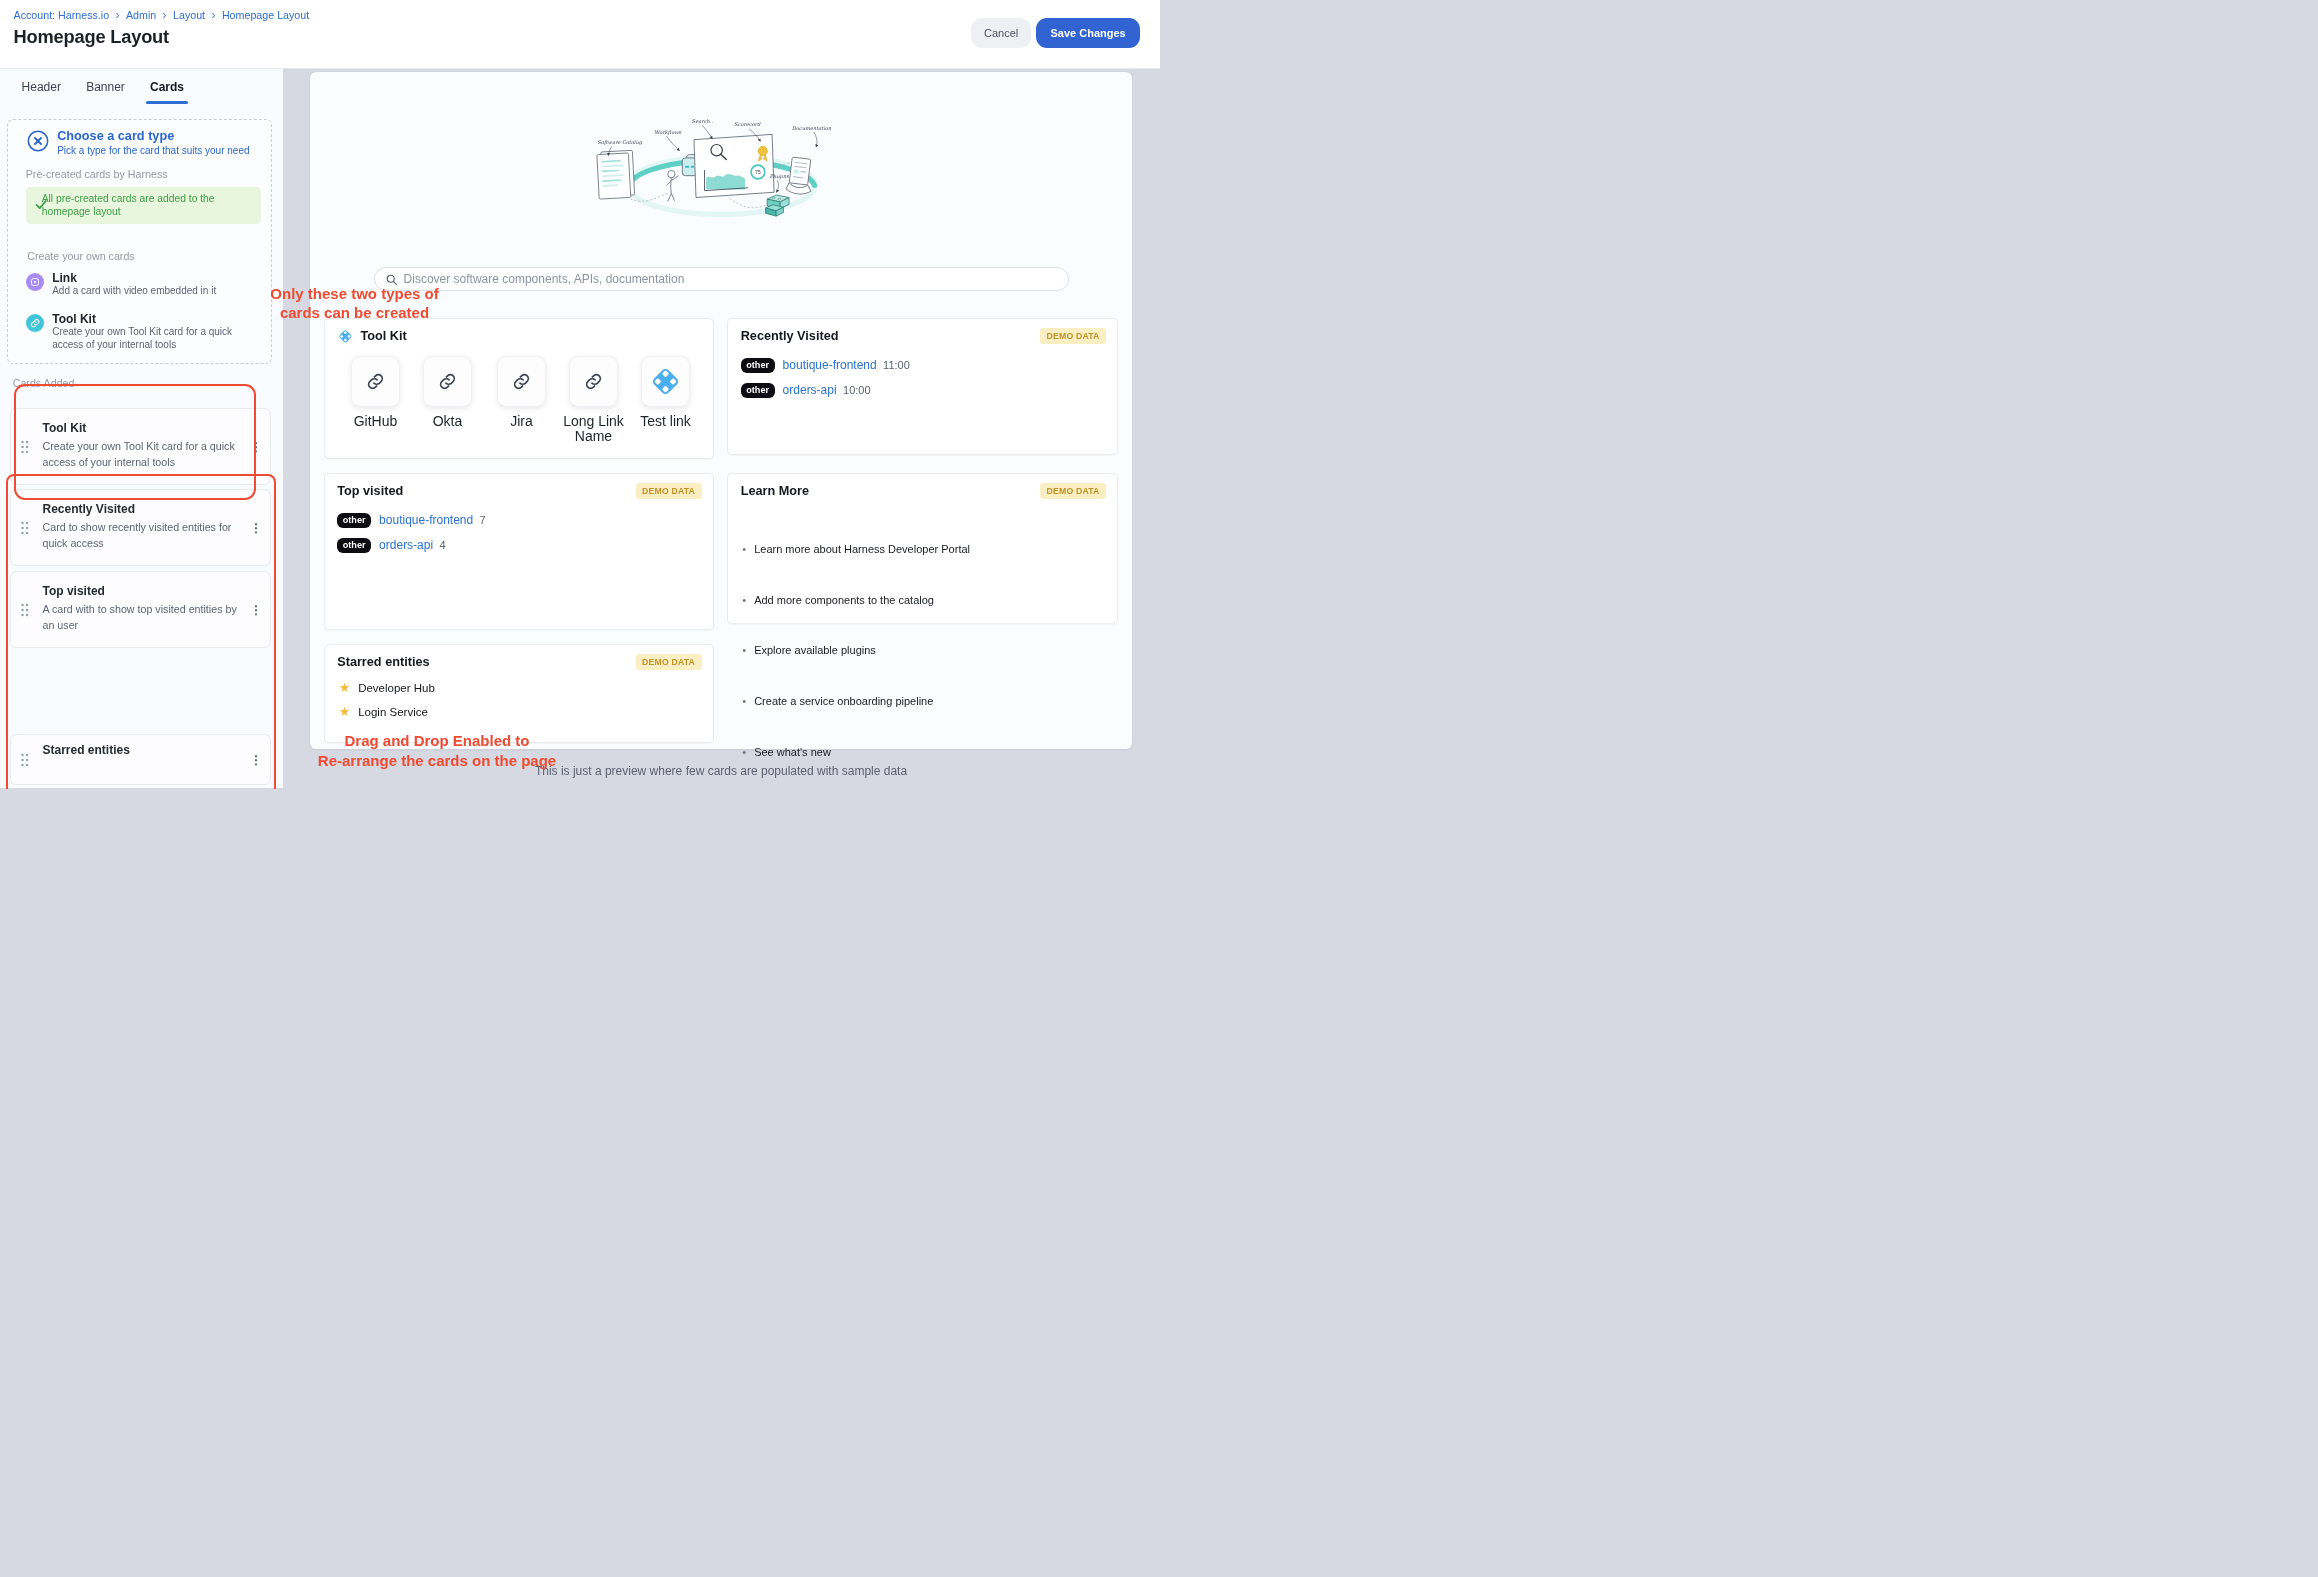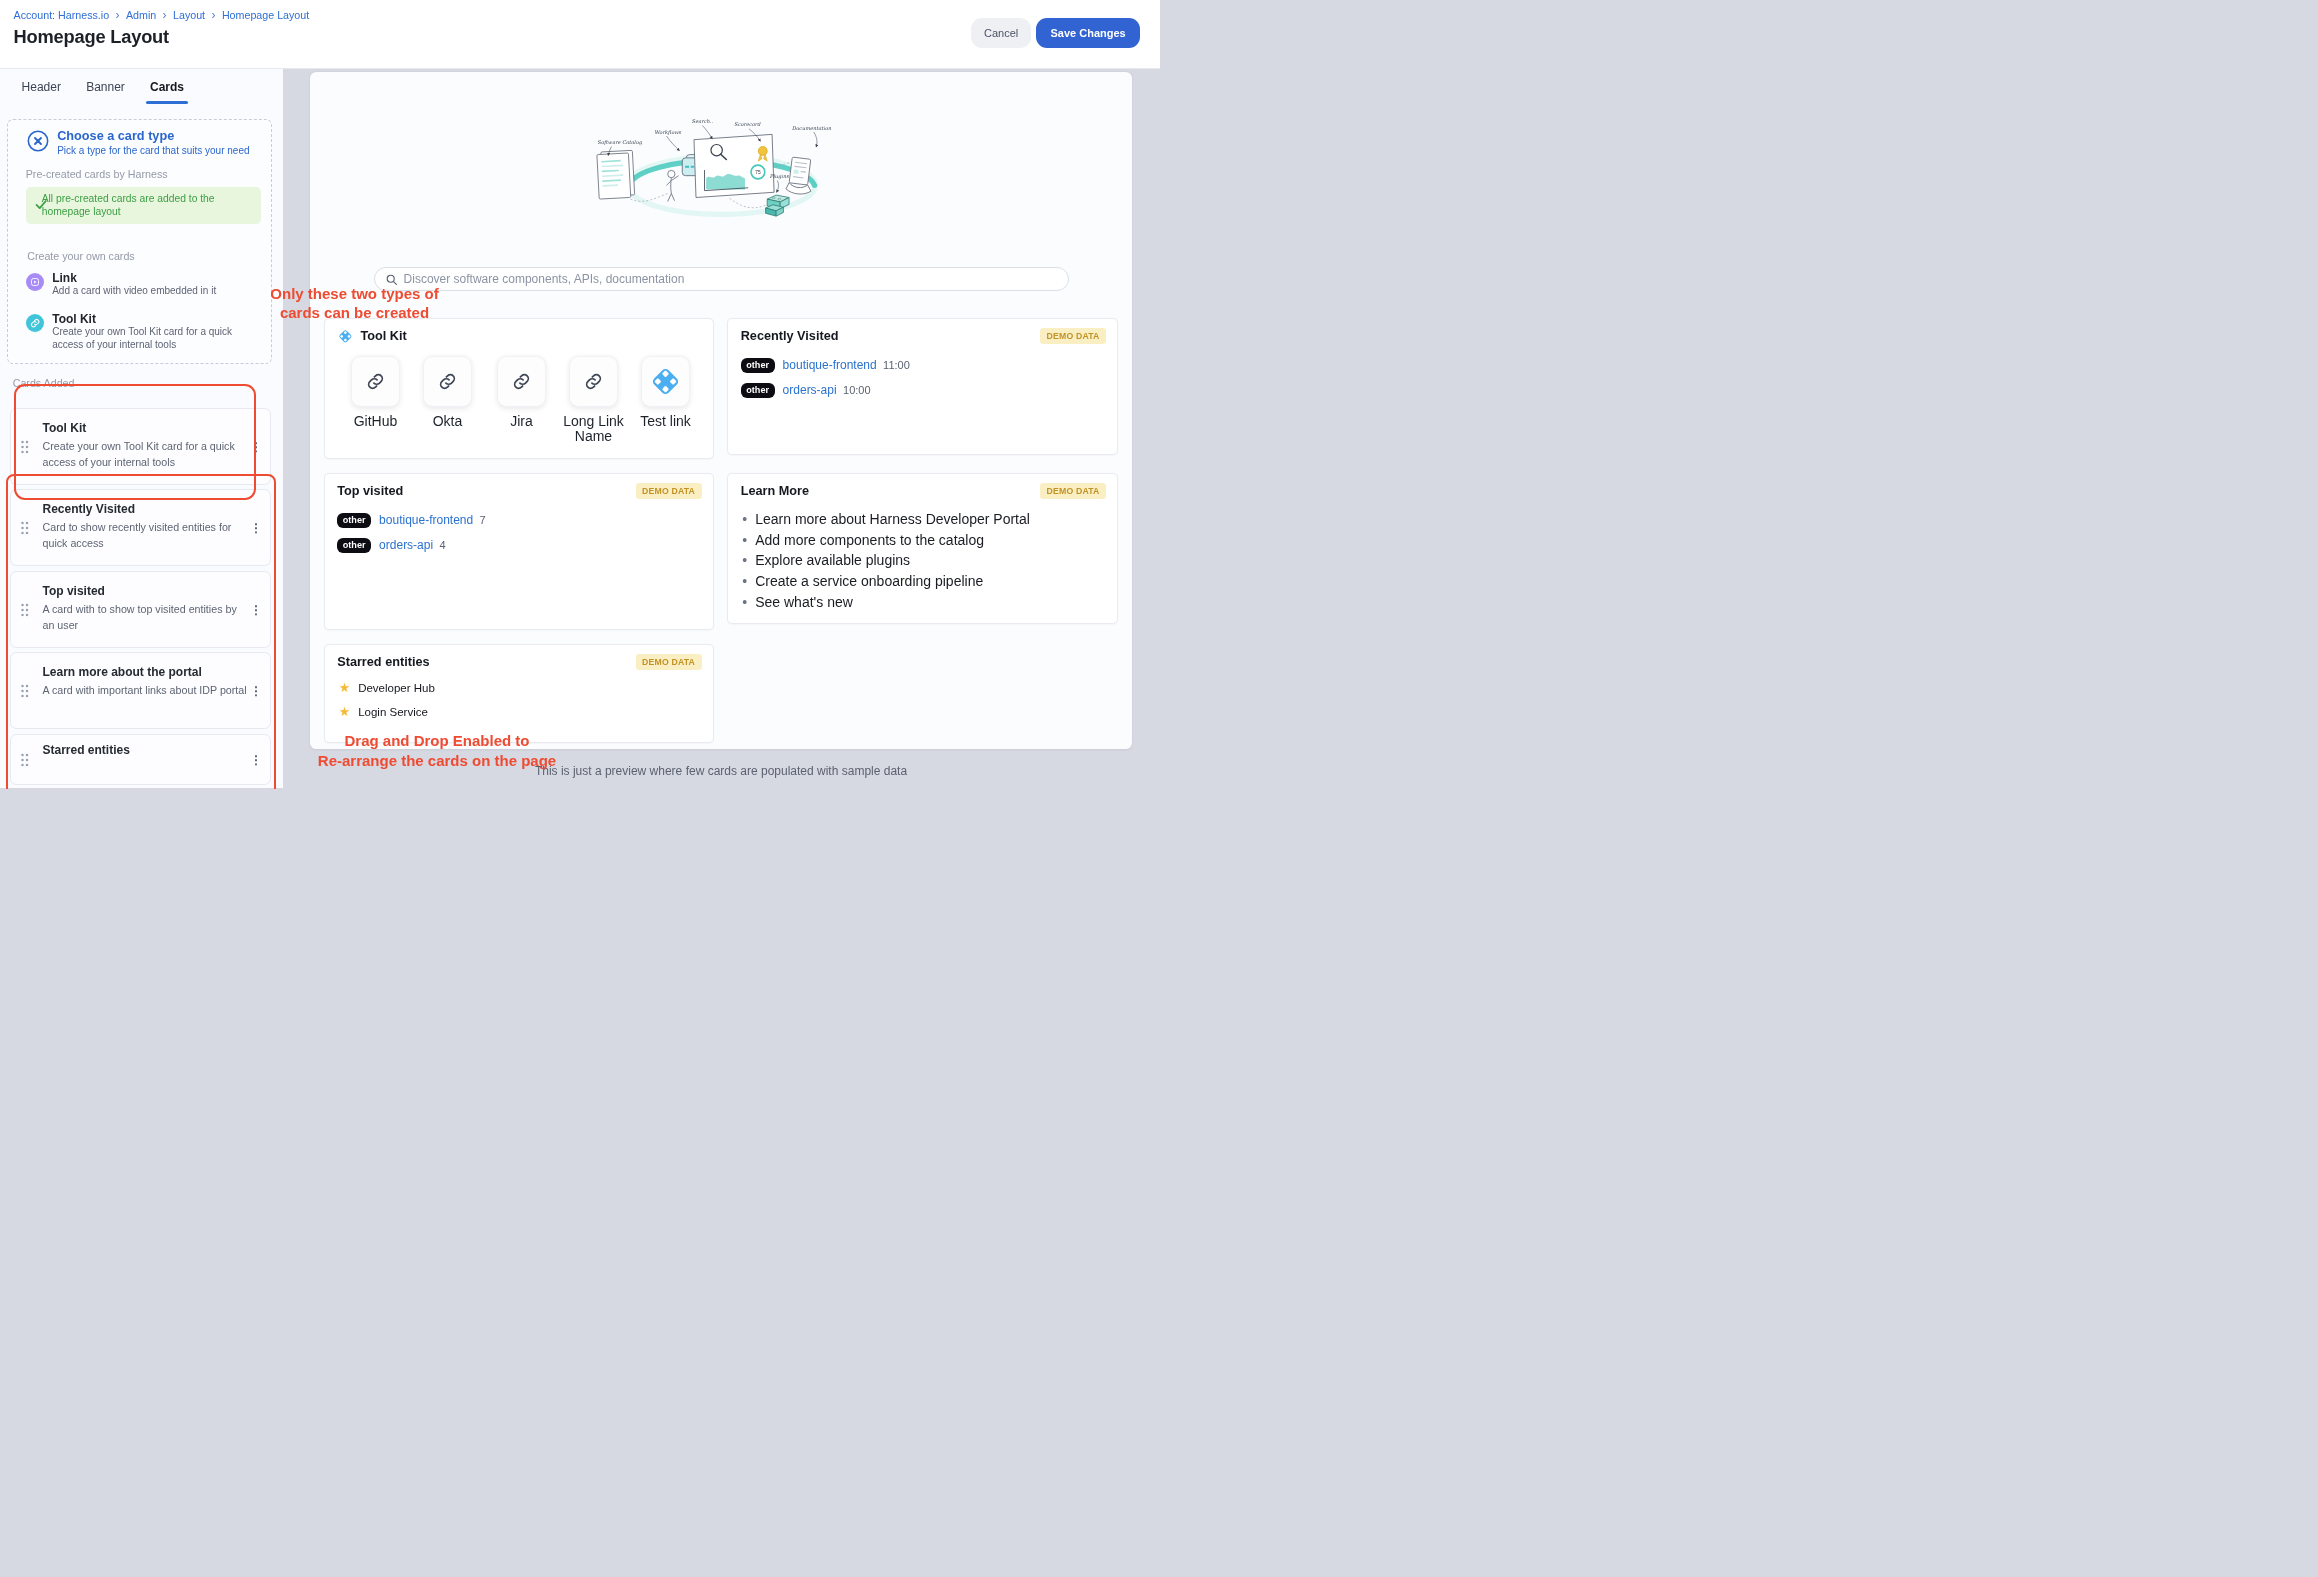"Learn more about Harness Developer" .bullet { font-size: 14px -> 11px; margin-top: none -> 30px }
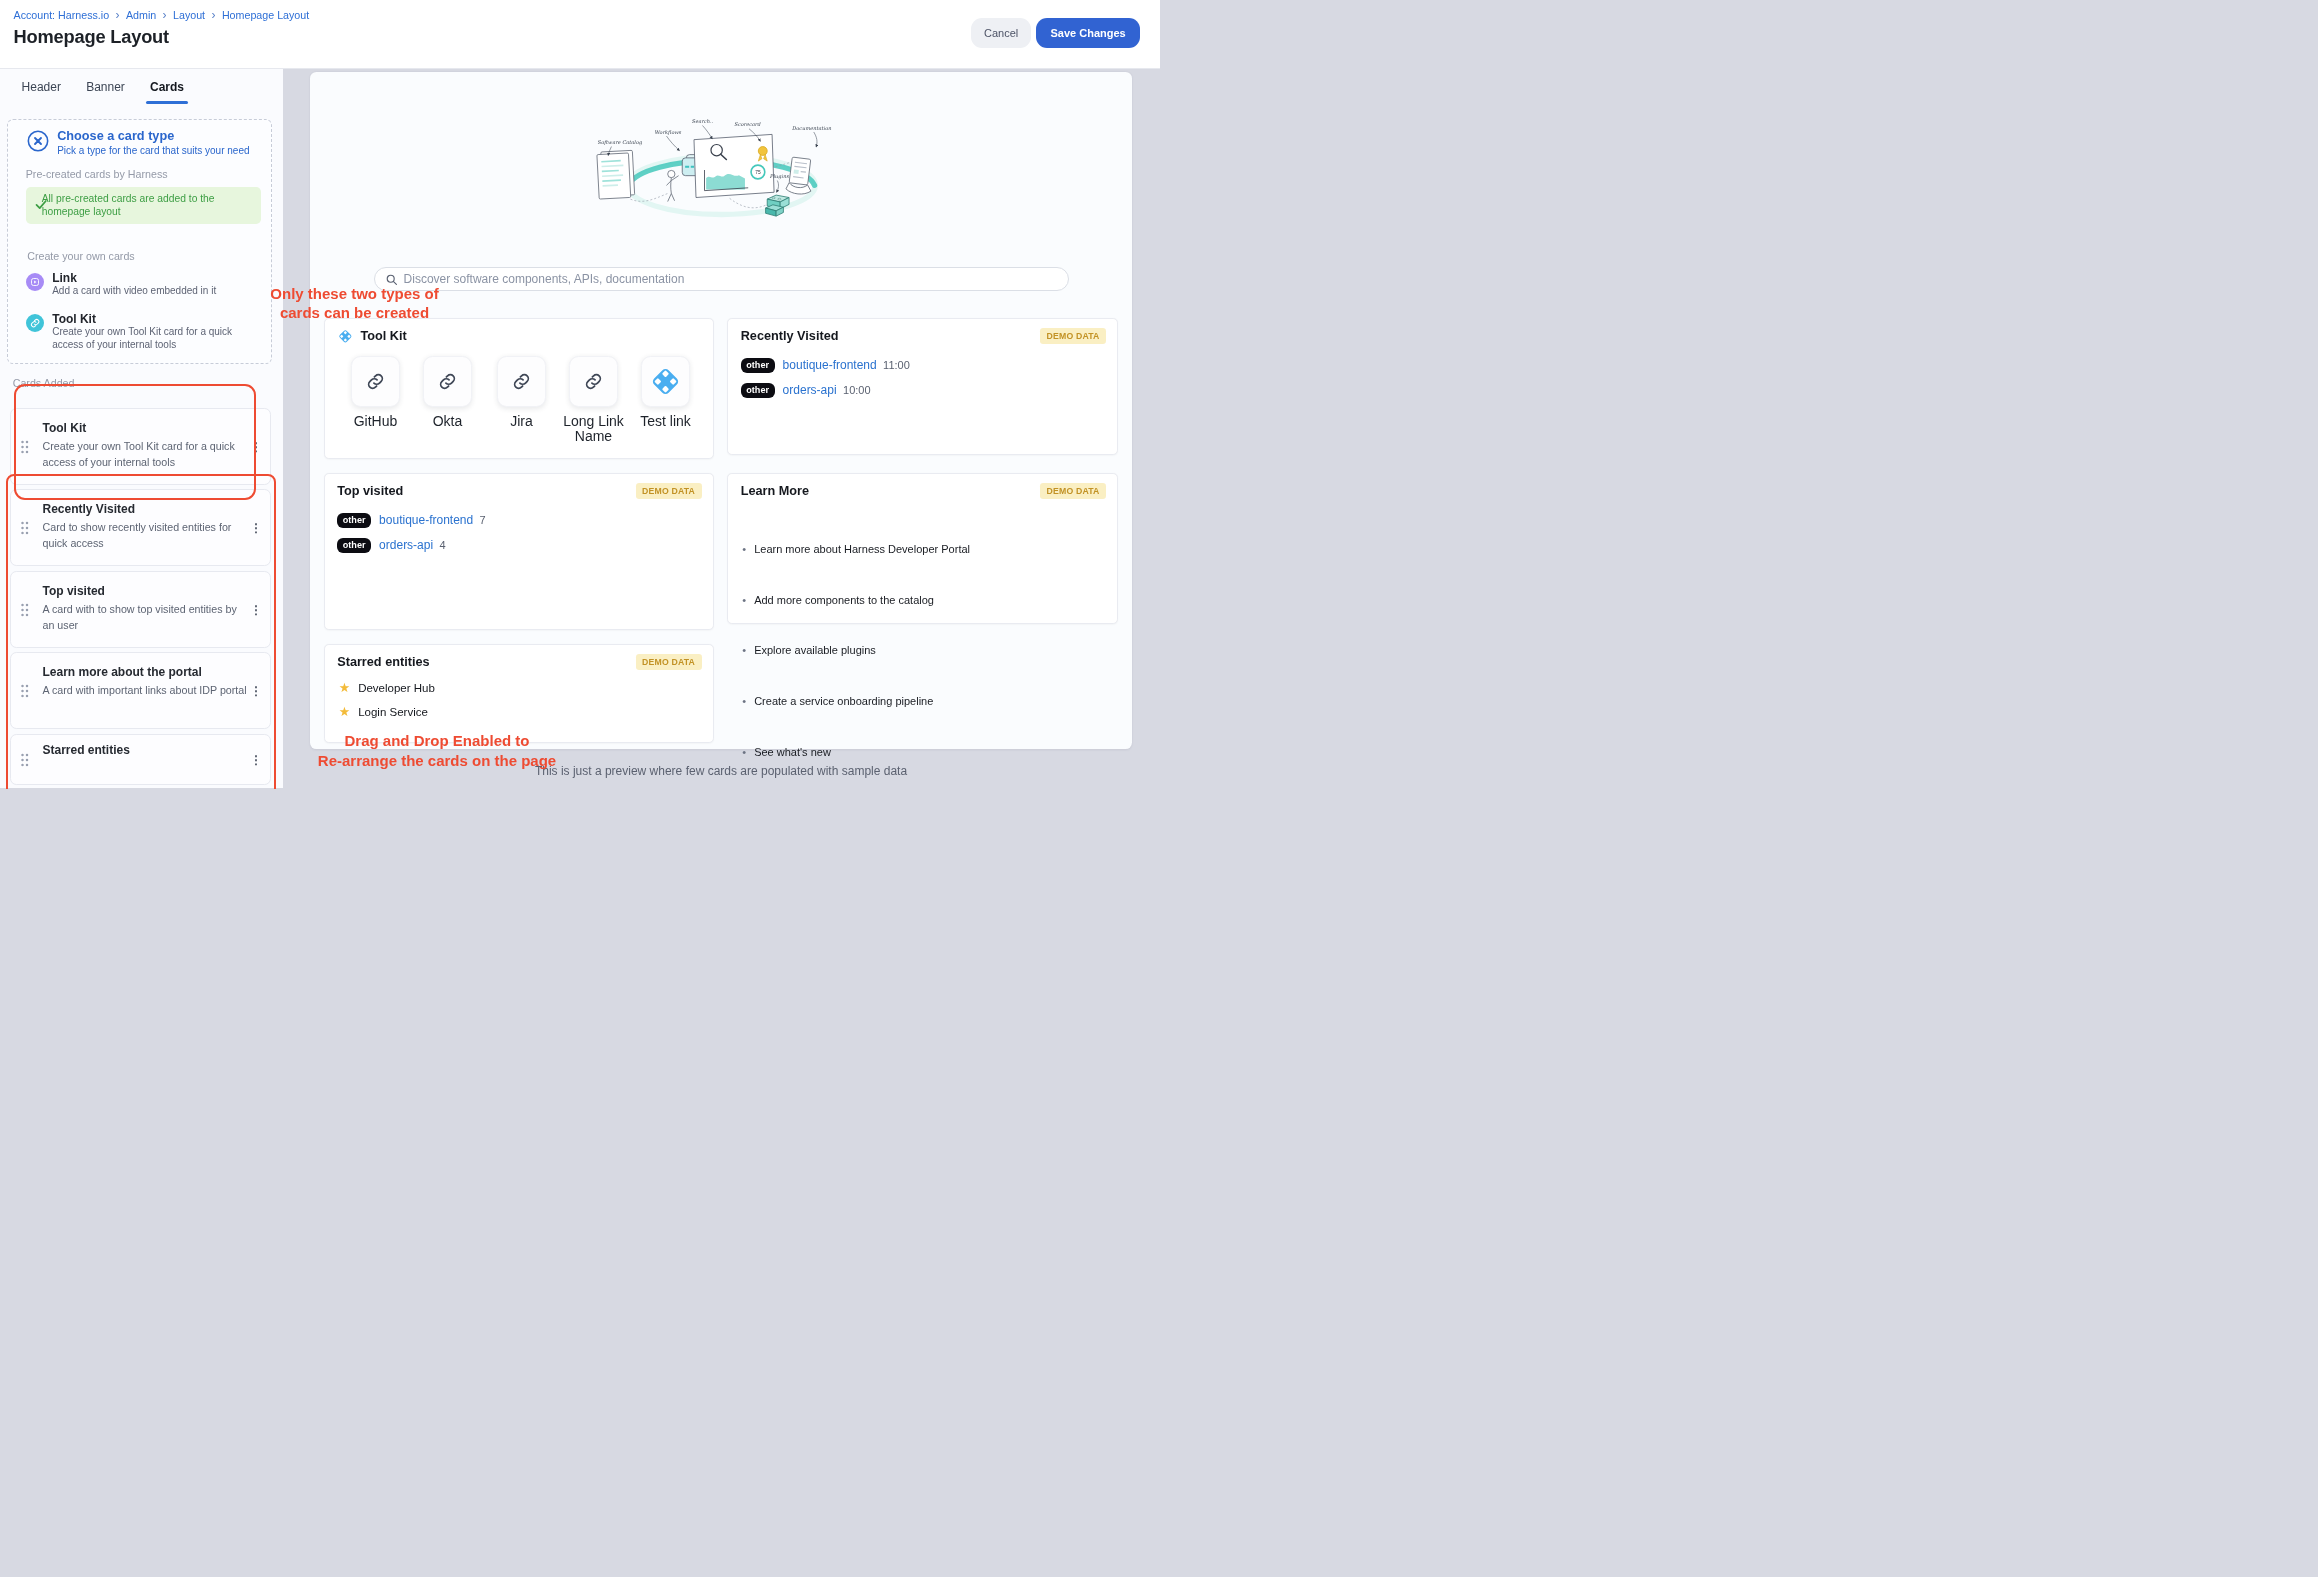"Learn more about the portal" div.added-item { html: <div> <svg> <circle></circle> <circle></circle> <circle></circle> <circle></circle> <circle></circle> <circle></circle> </svg> <div>Learn more about the portal</div> <div>A card with important links about IDP portal</div> <div></div> </div> -> none }
